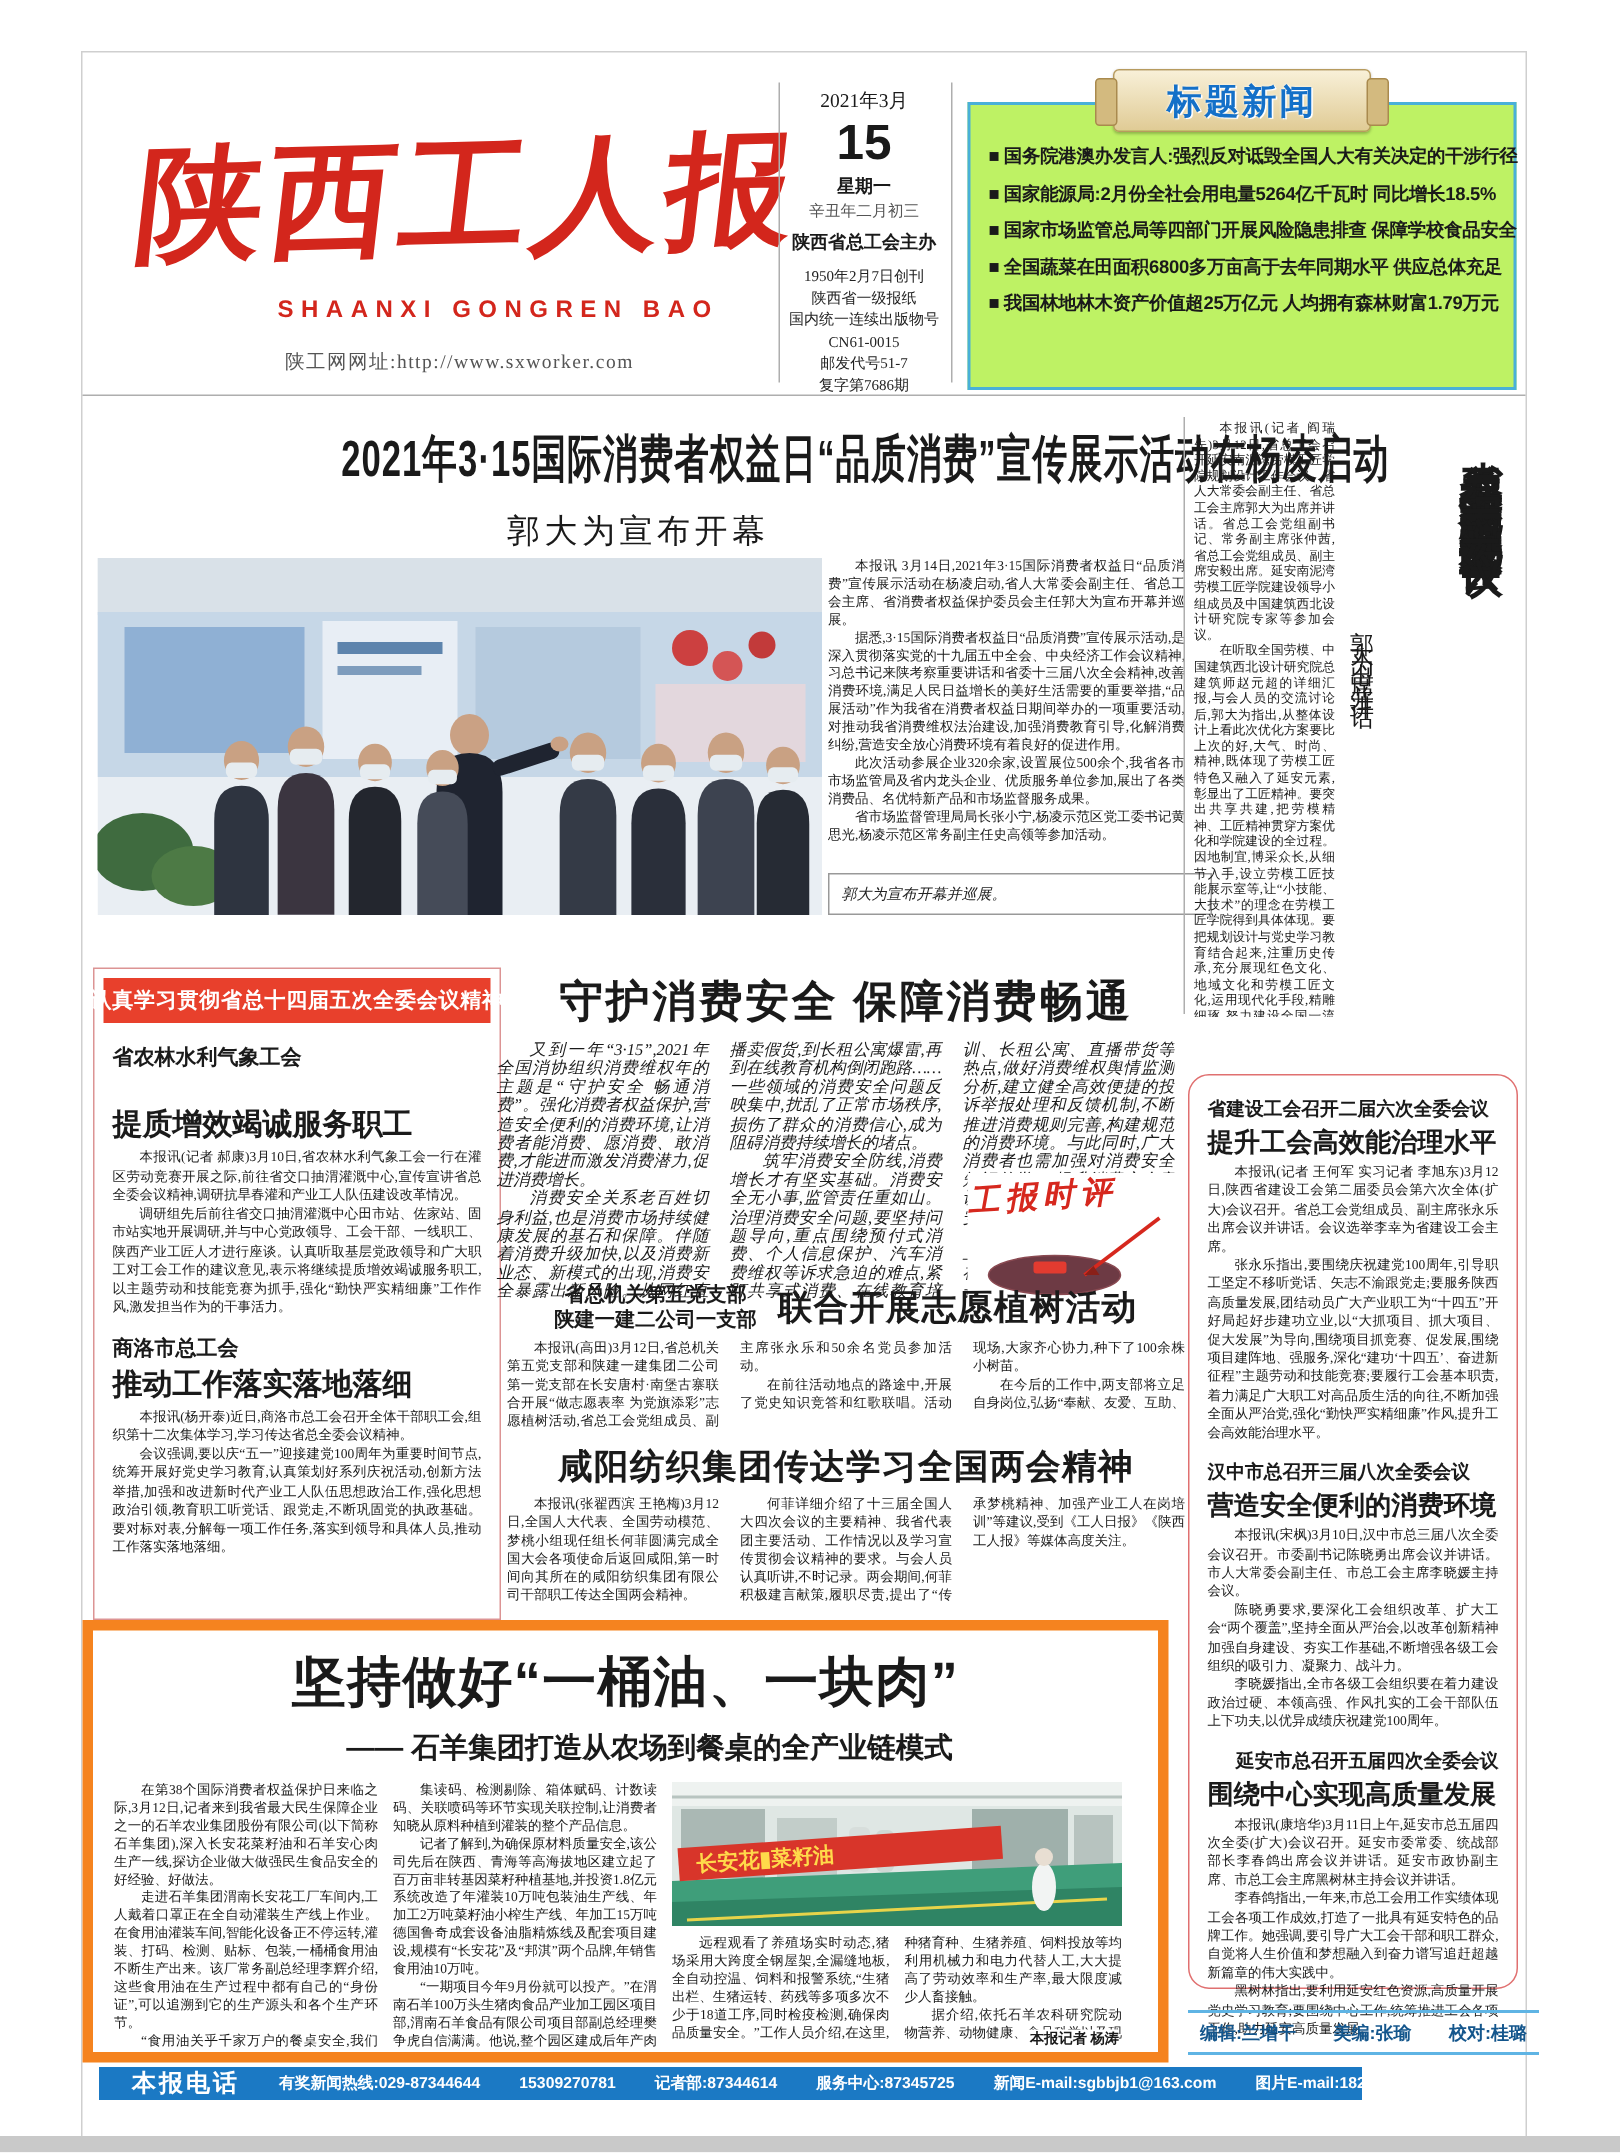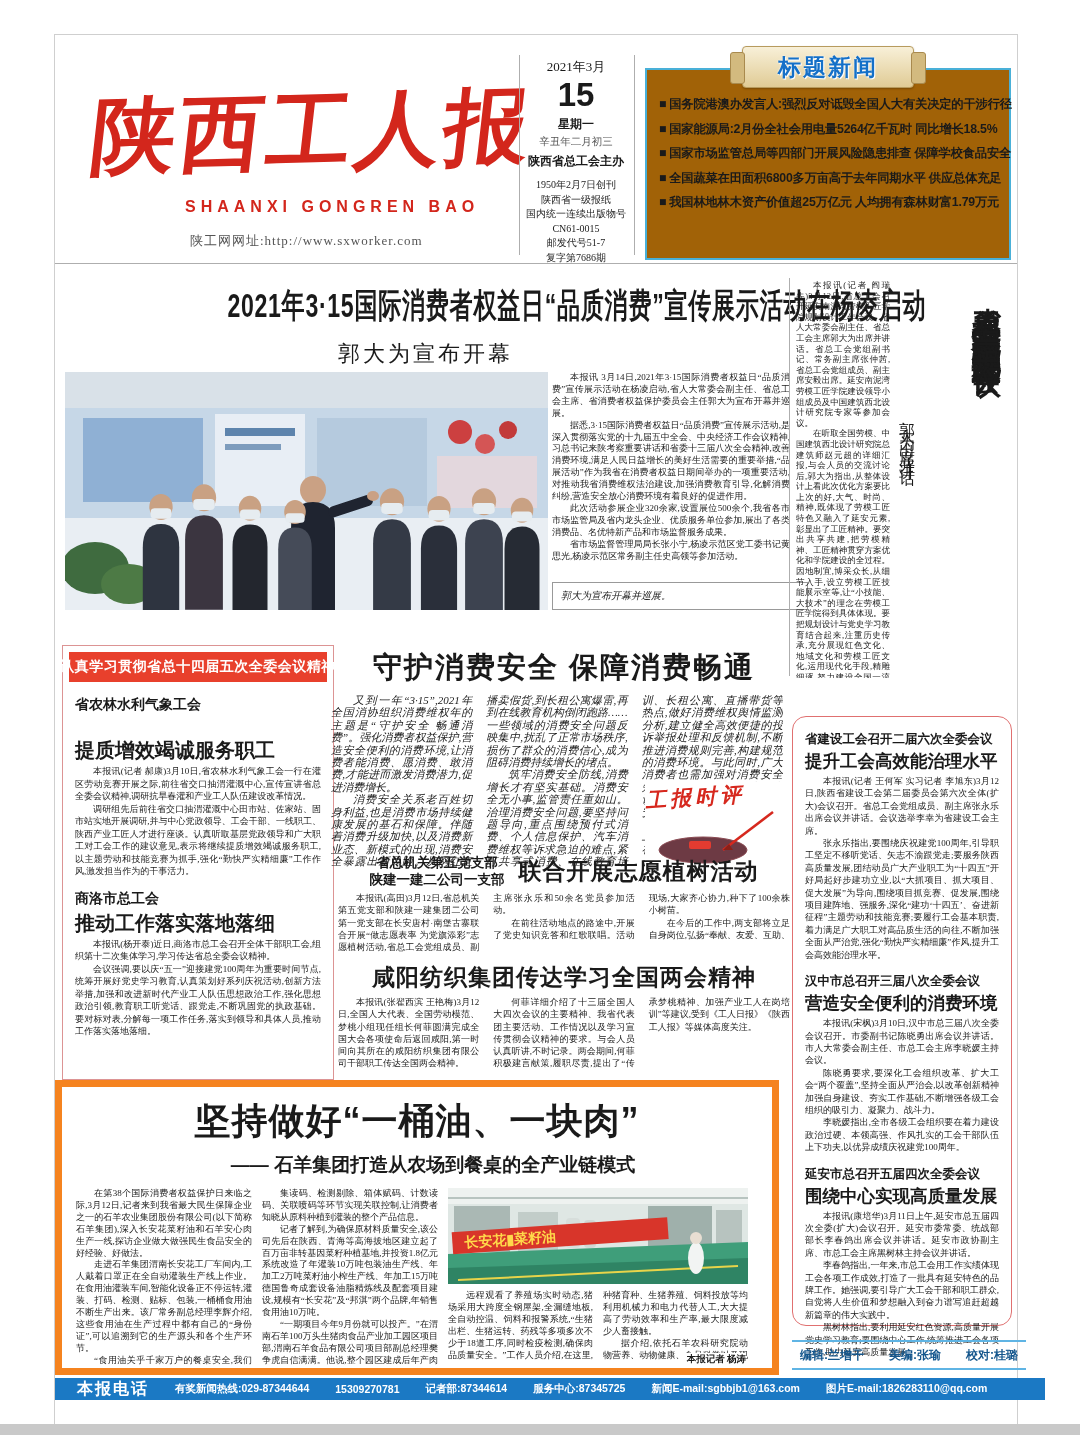"标题新闻" .newsbox { background: #a16207 -> #bef264 }
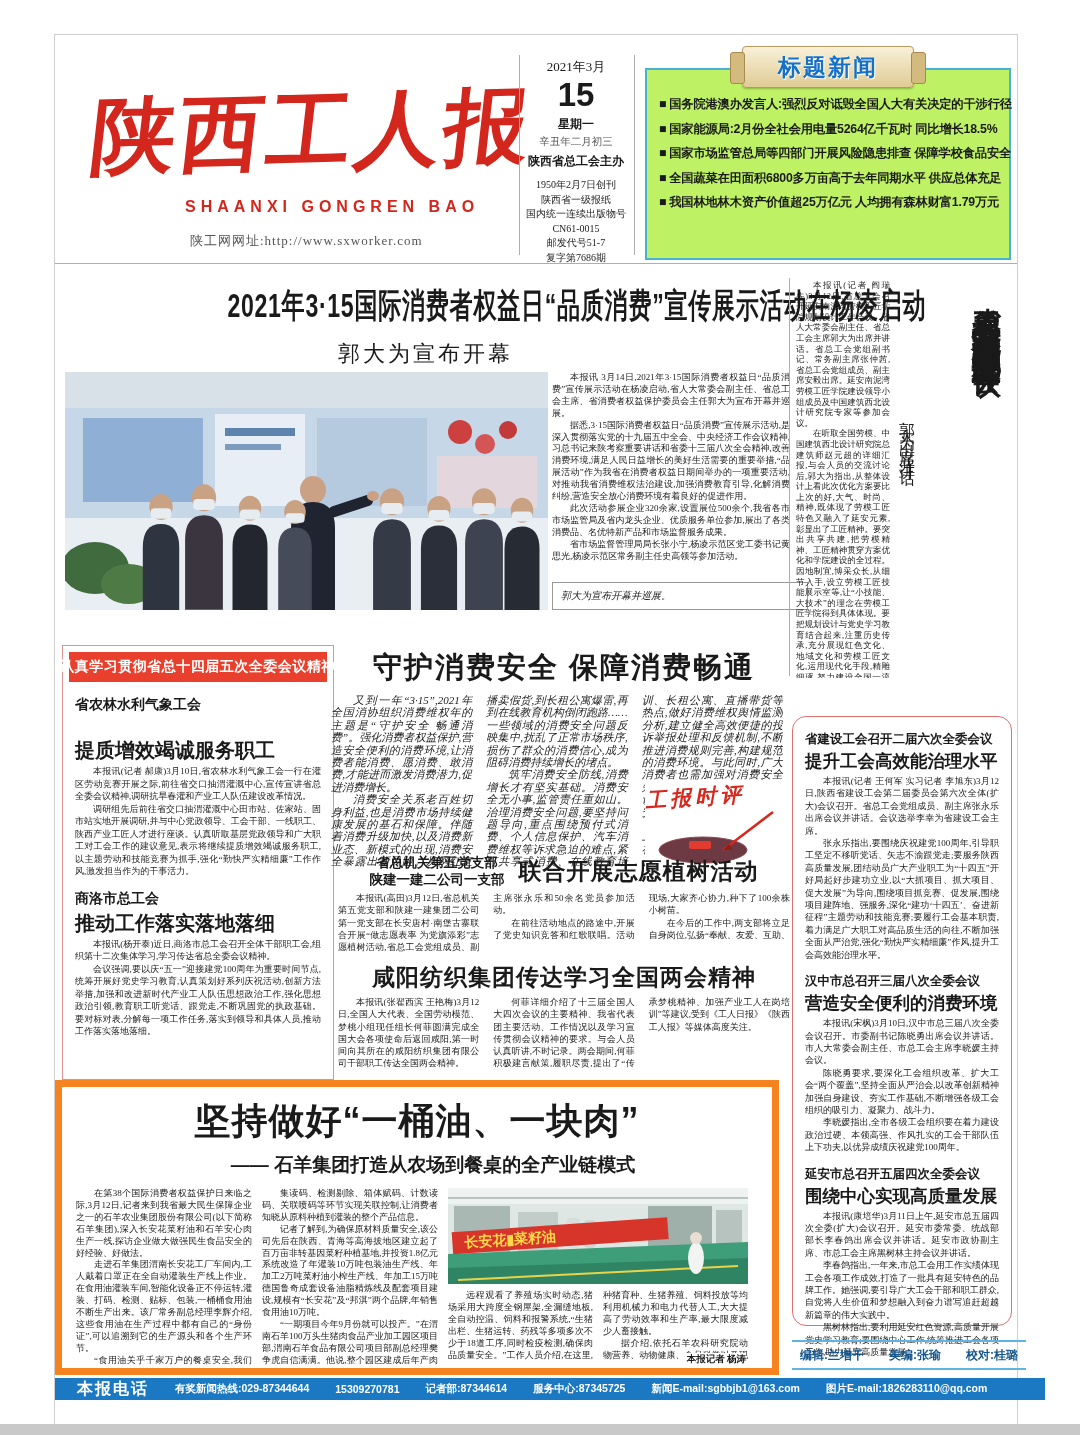"延安市总召开五届四次全委会议" div.kicker { text-align: none -> right }
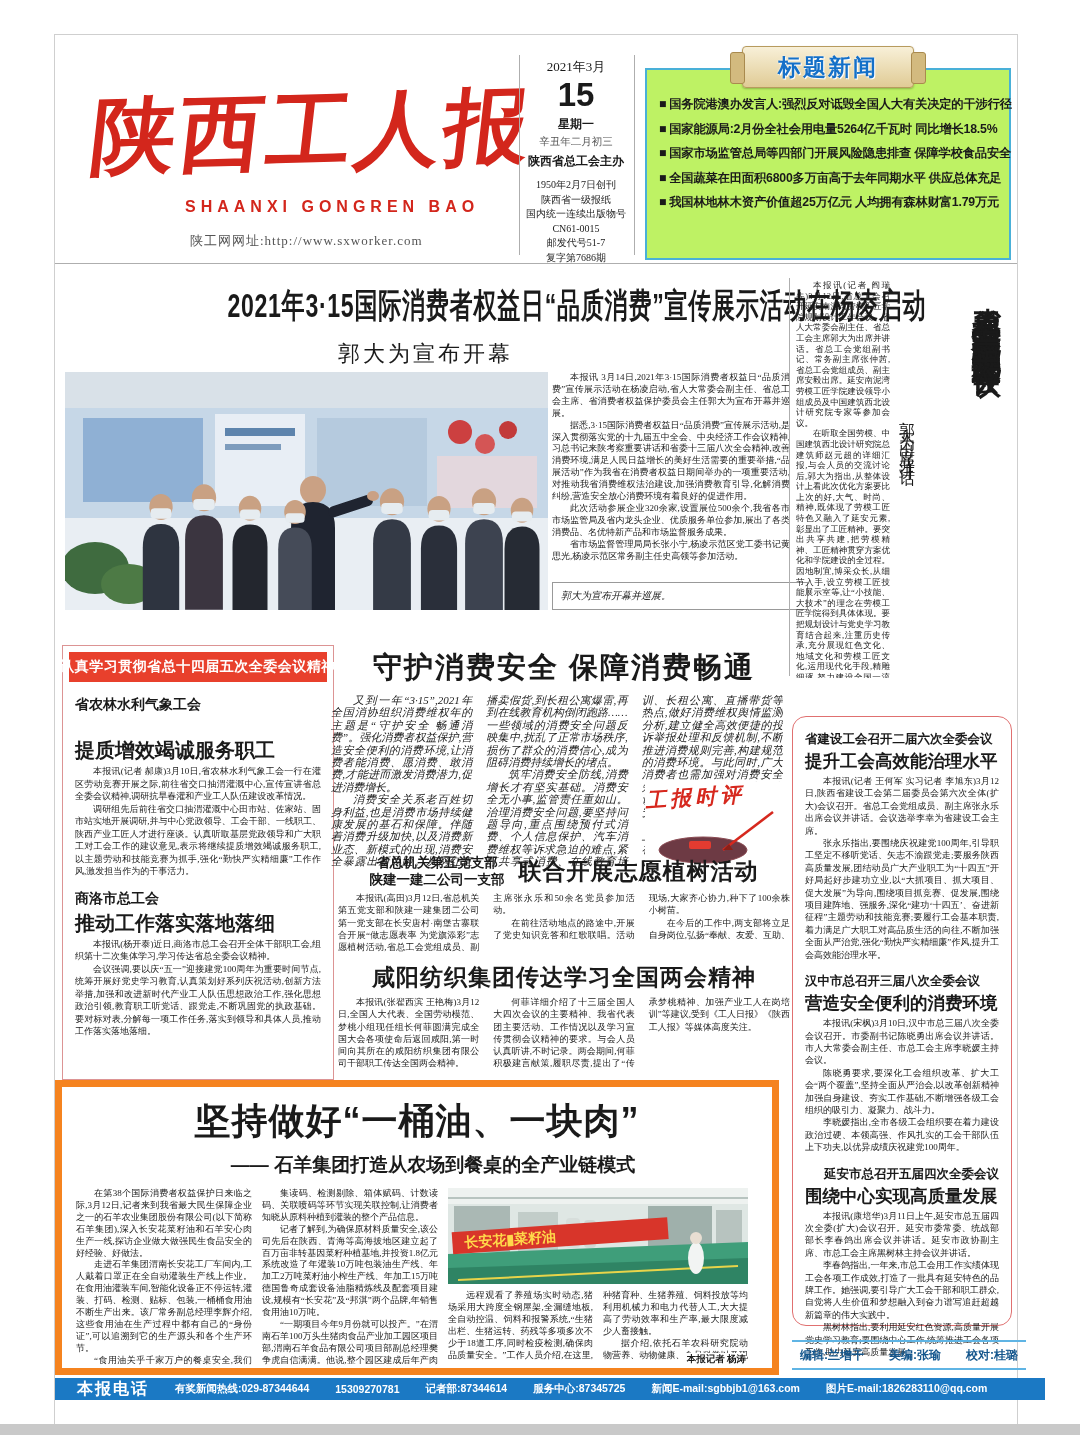"本报电话" div.abs { left: 55px -> 66px; width: 990px -> 842px }
